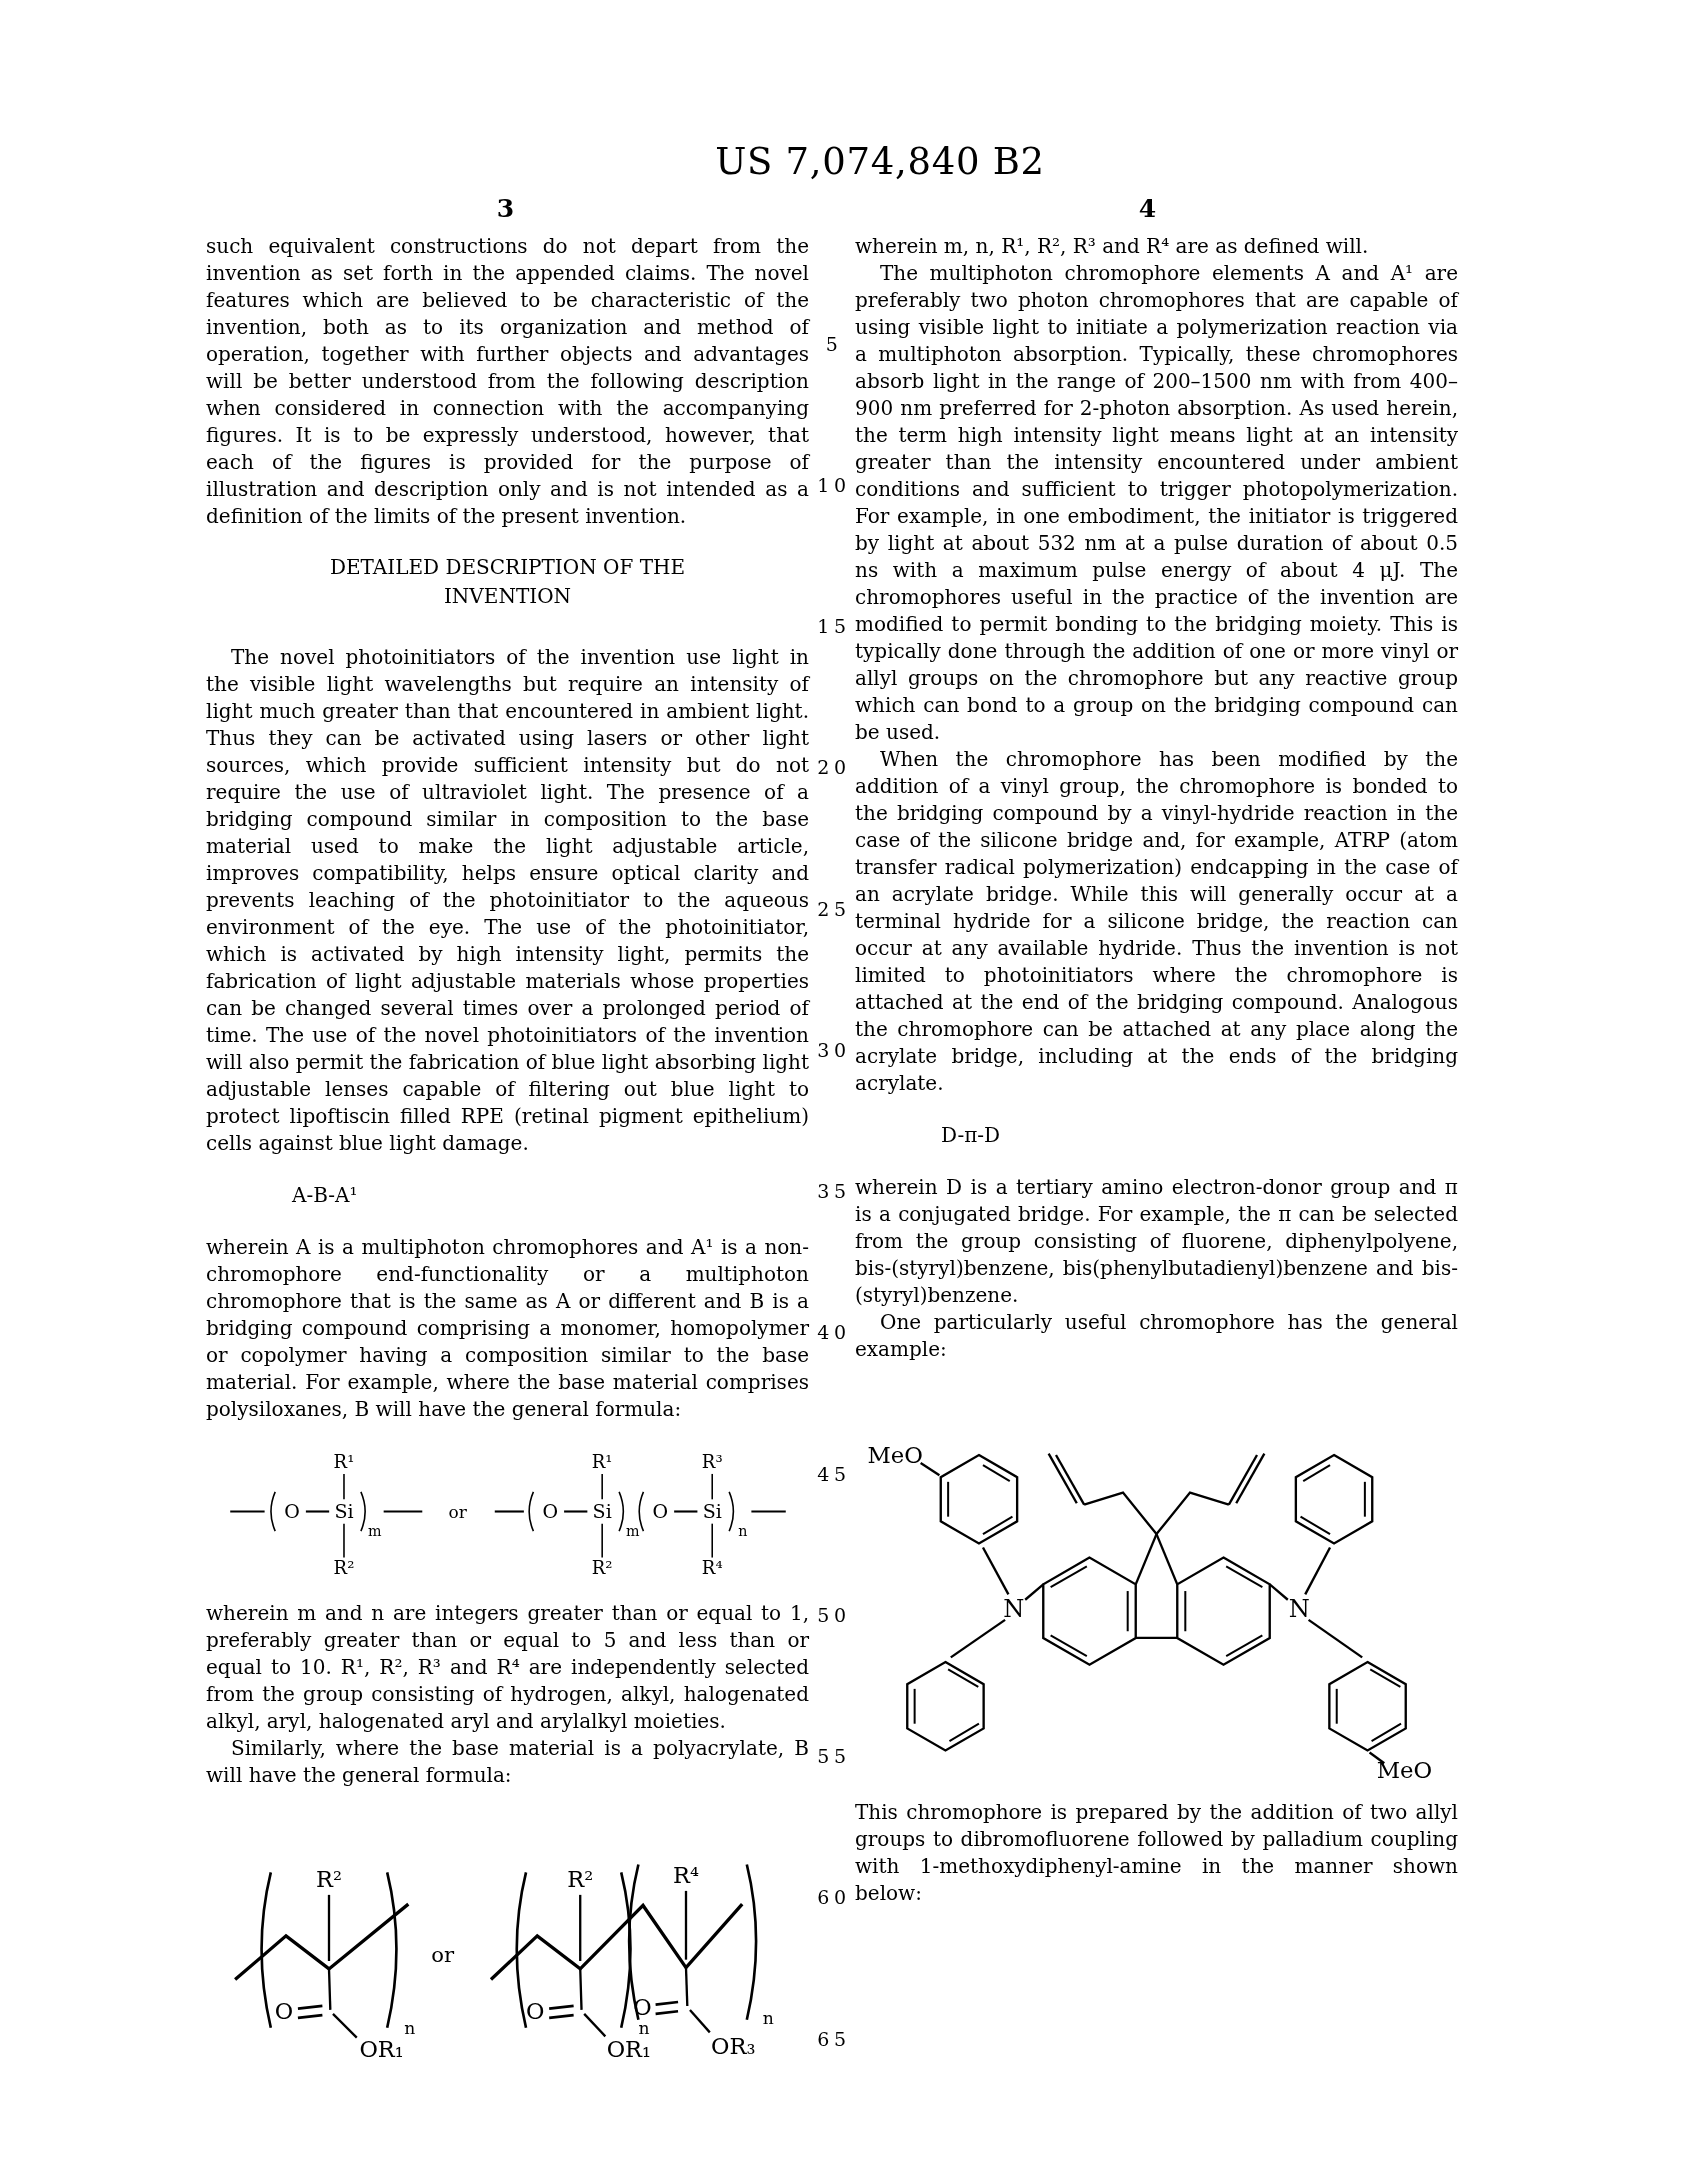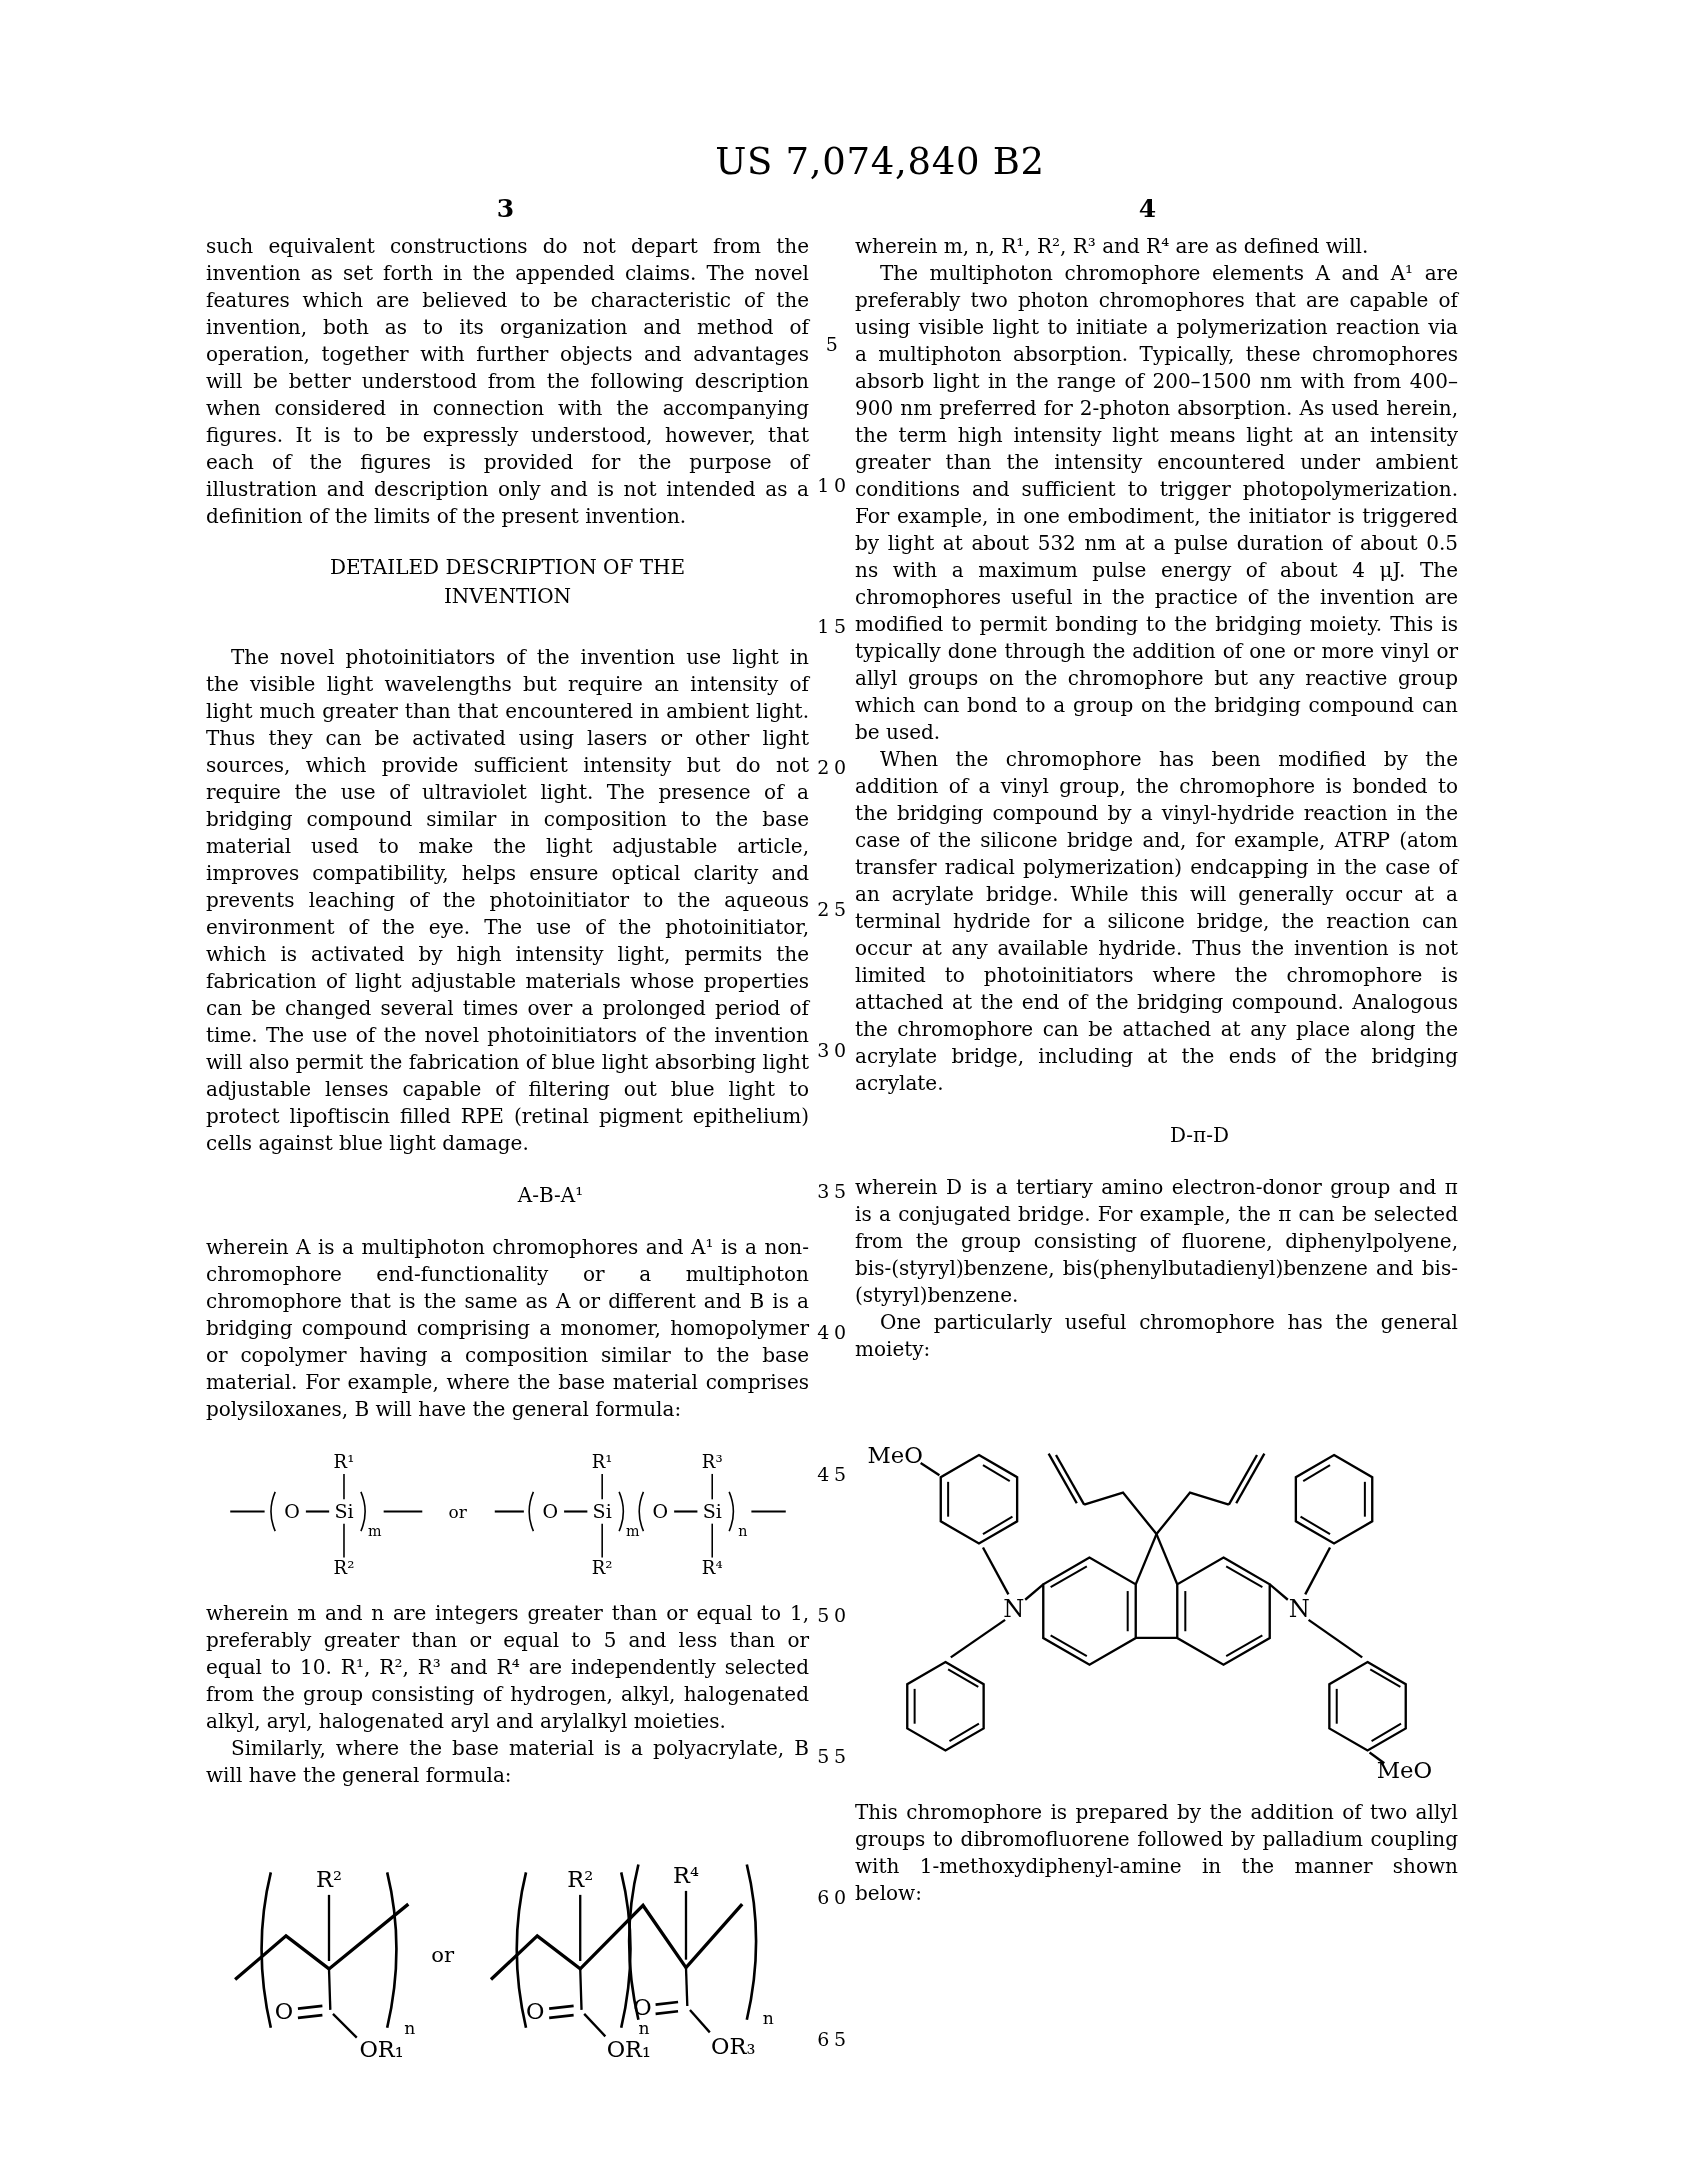"D-π-D" .formula-line { text-align: center -> left }
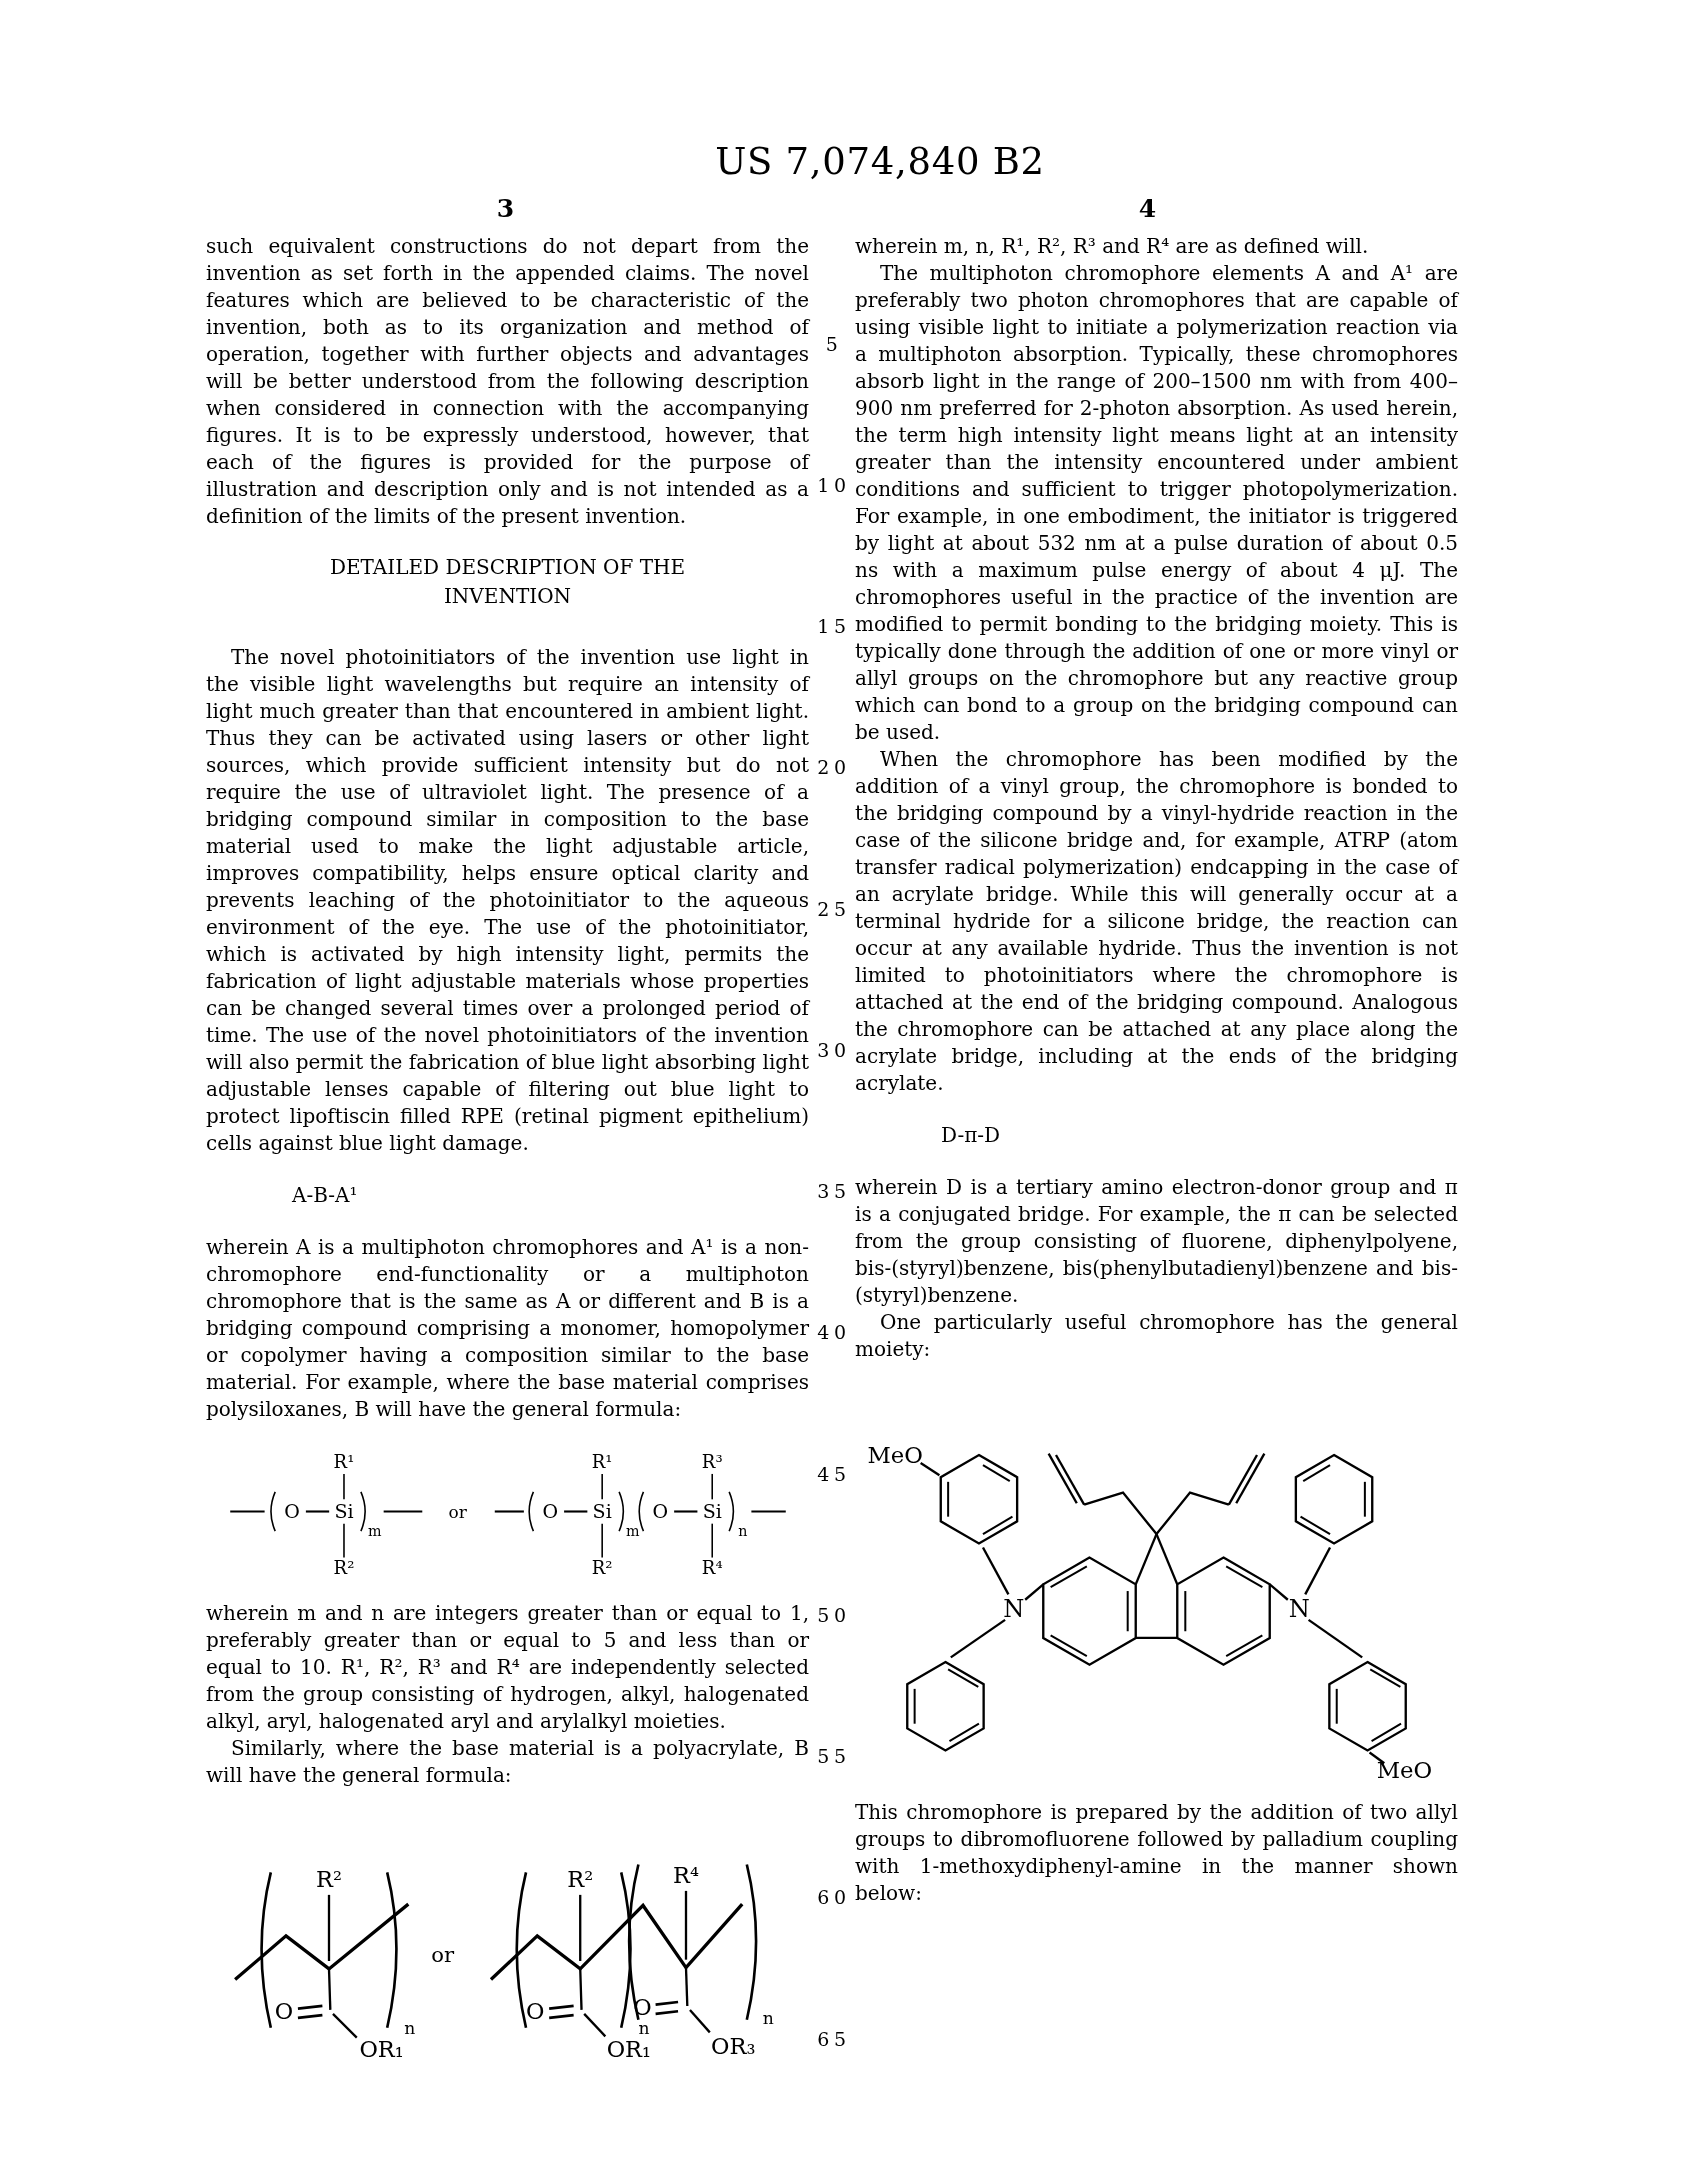"One particularly useful chromophore has" p.indent { text: moiety -> example }
